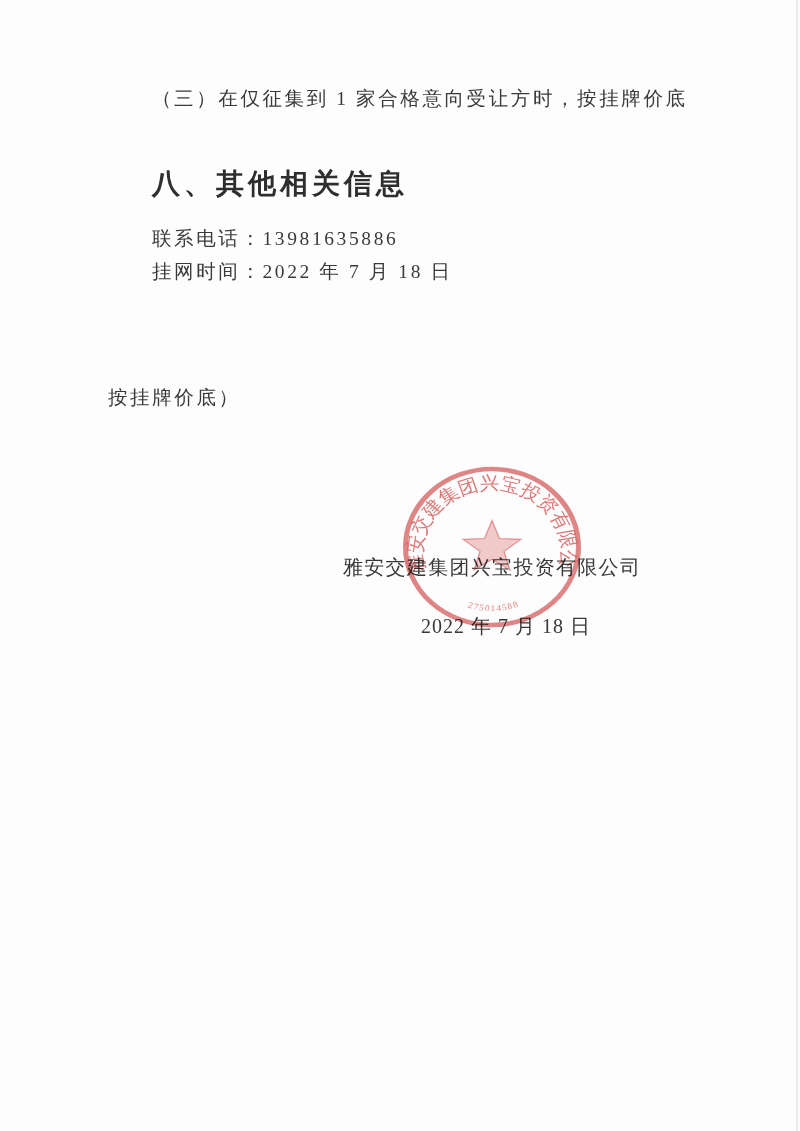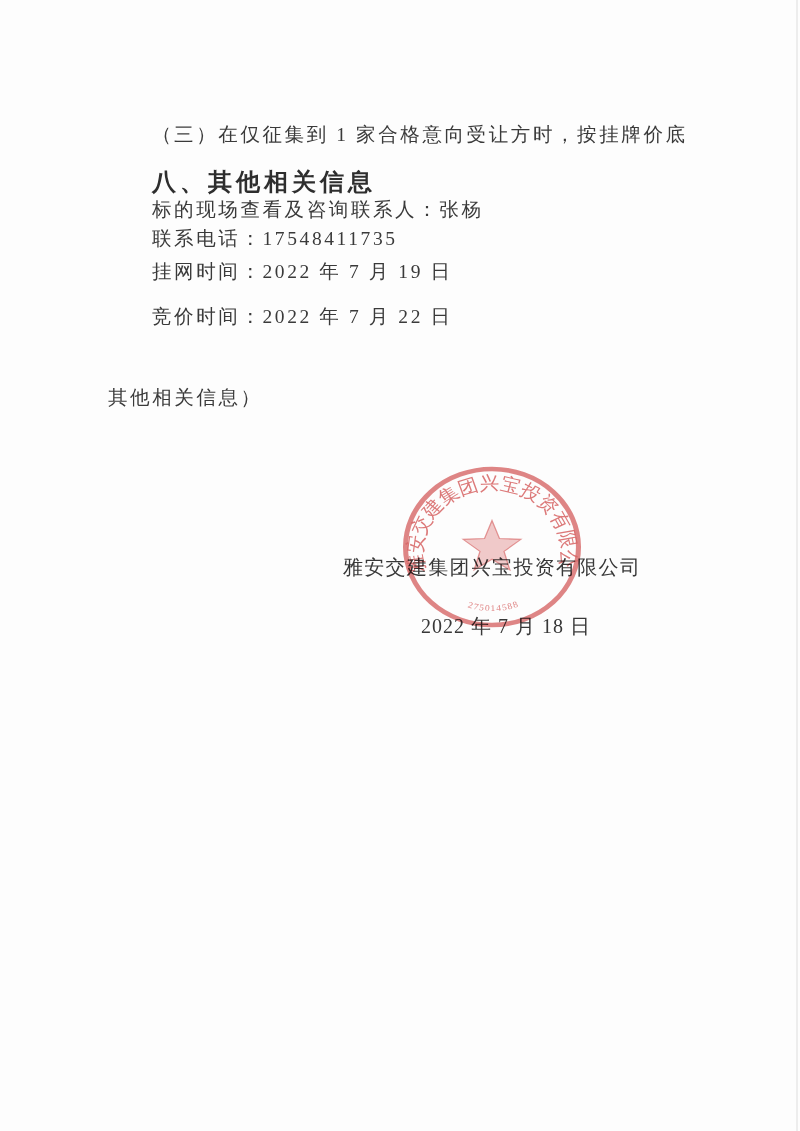"（三）在仅征集到 1 家合格意向受让方时，按挂牌价底" div.line { top: 125px -> 89px }
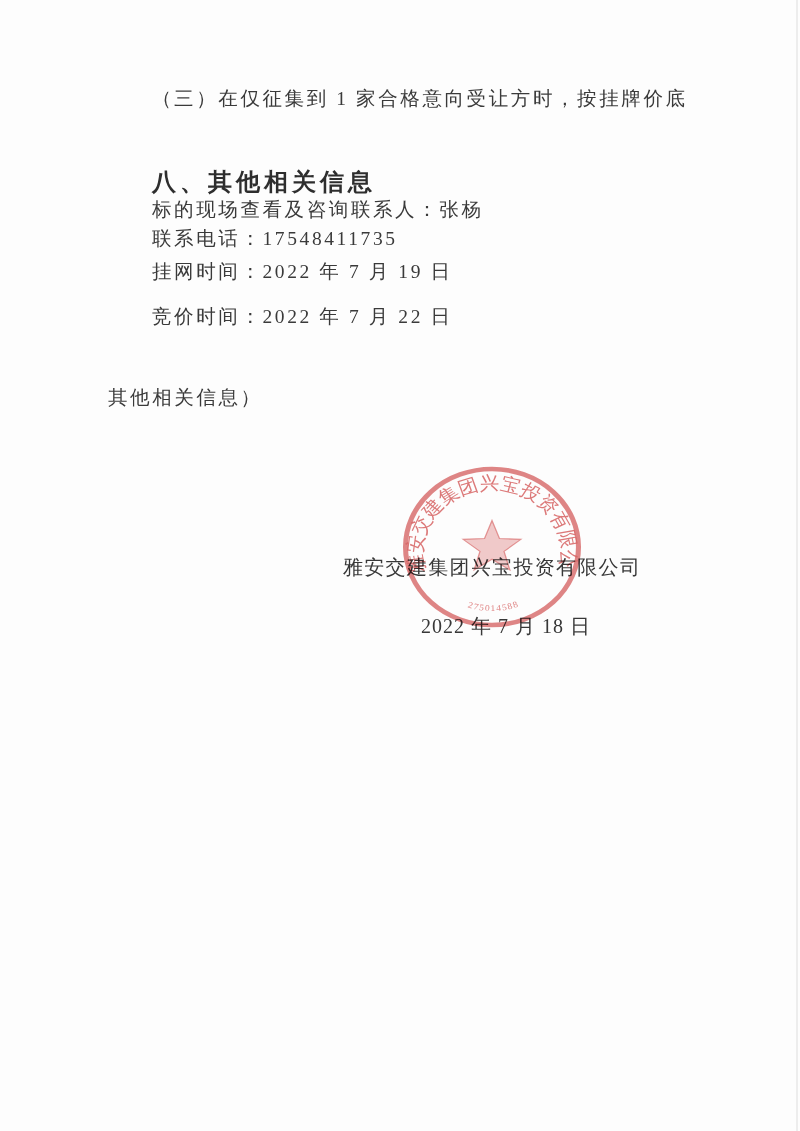"八、其他相关信息" .heading { font-size: 24px -> 28px }
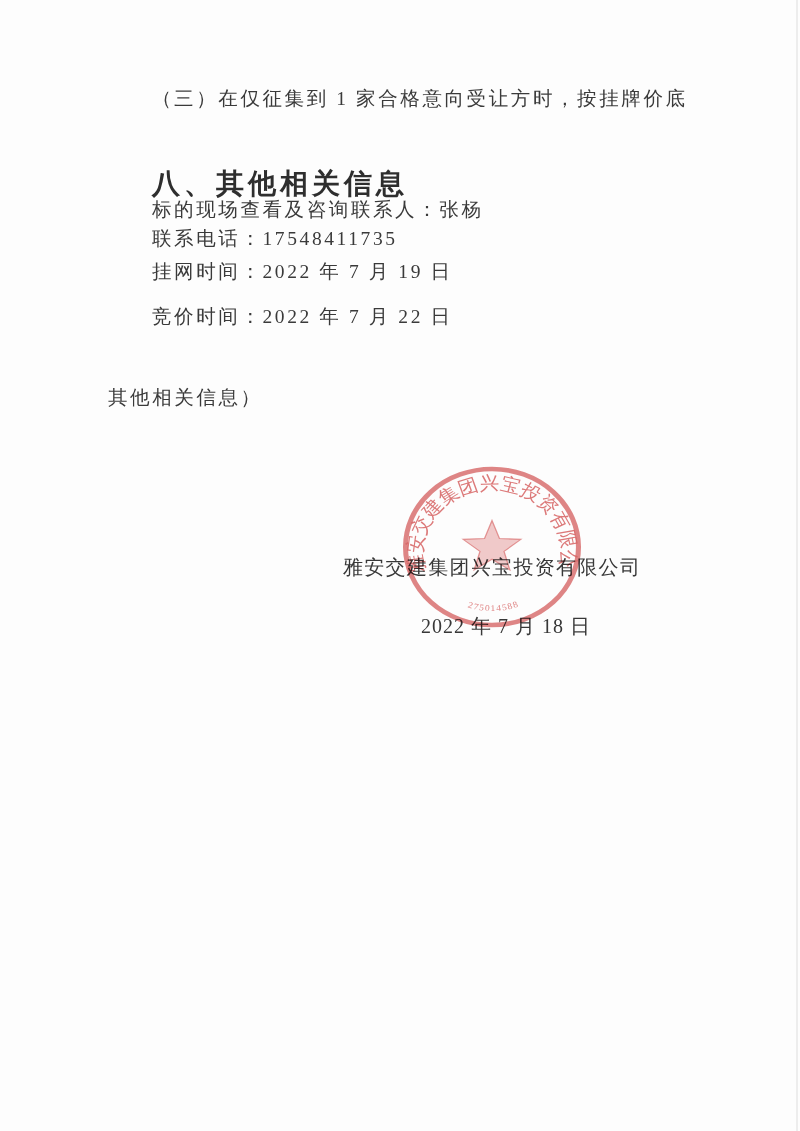"标的现场查看及咨询联系人：张杨" div.line { html: <div>标的现场查看及咨询联系人：张杨</div> -> none }
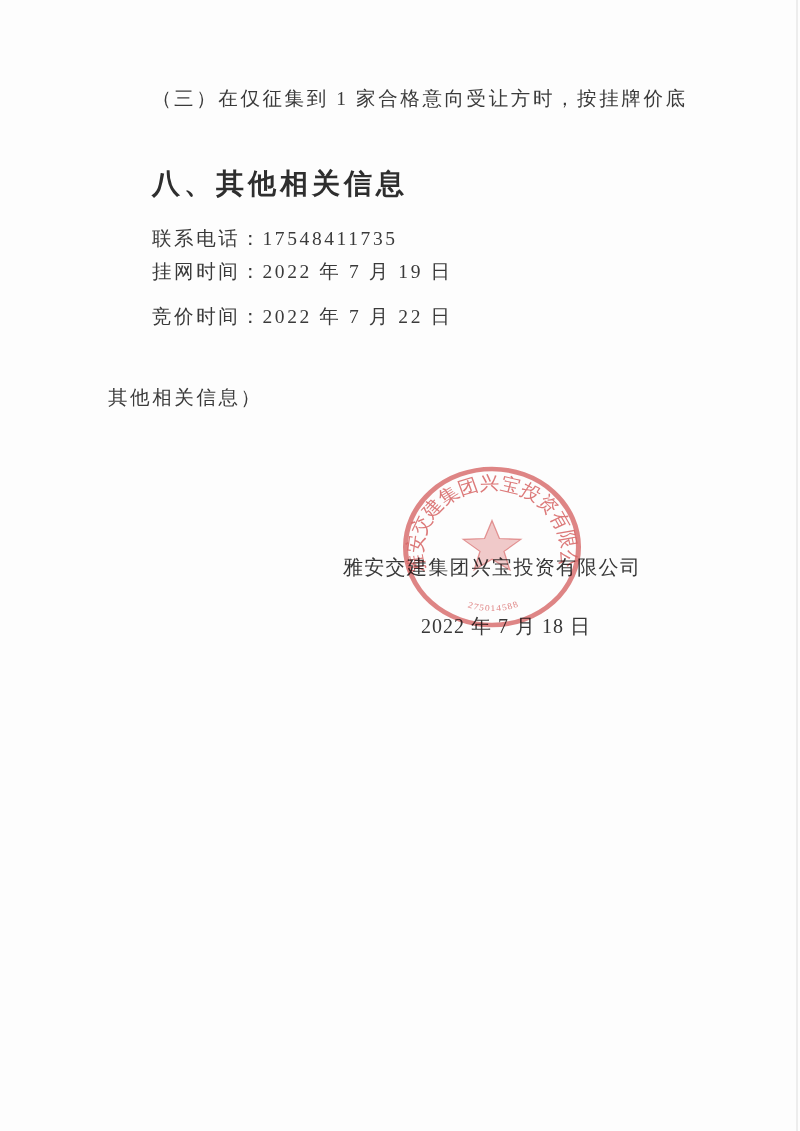"联系电话：17548411735" div.line { text: 17548411735 -> 13981635886 }
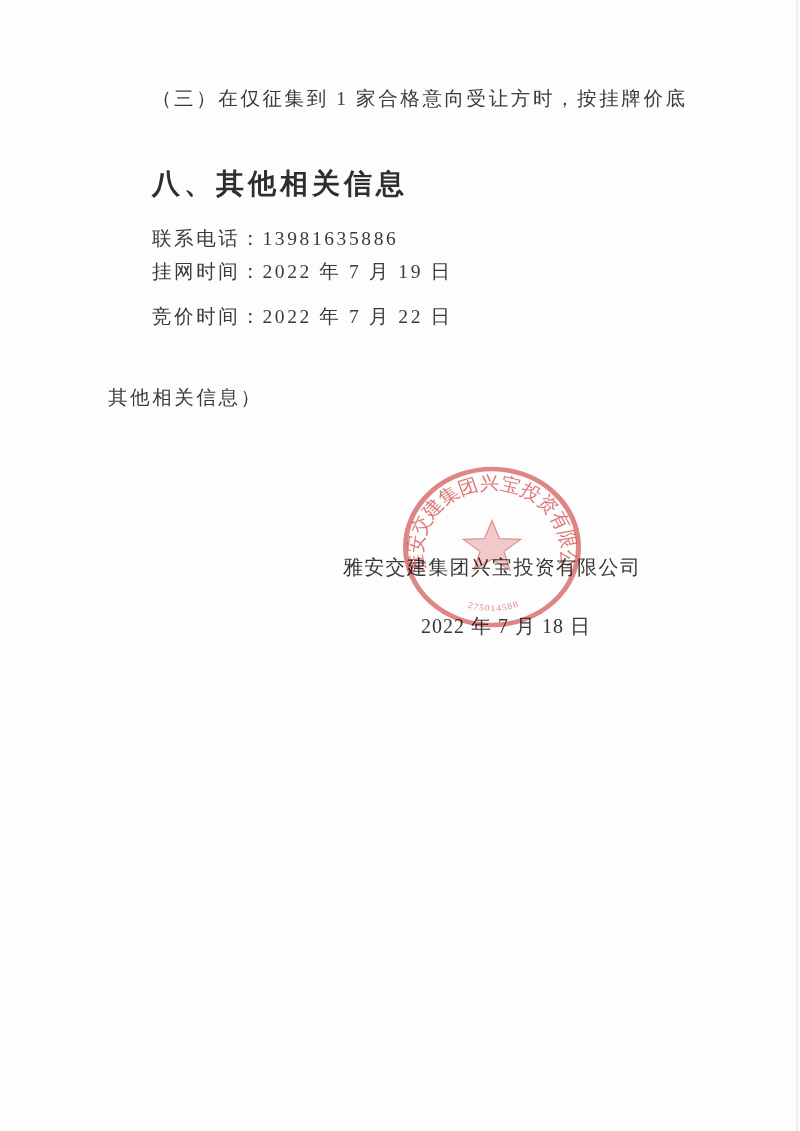"挂网时间：2022 年 7 月 19" div.line { text: 19 -> 18 }
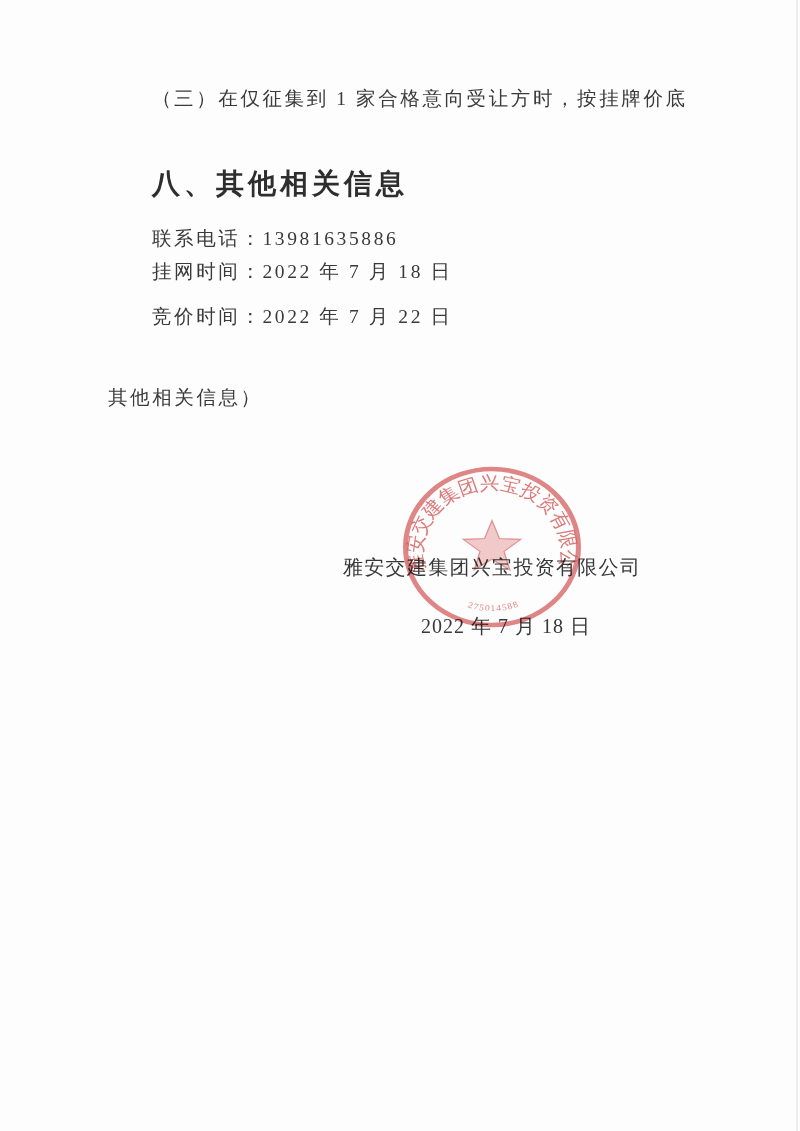"竞价时间：2022 年 7 月 22" div.line { html: <div>竞价时间：2022 年 7 月 22 日</div> -> none }
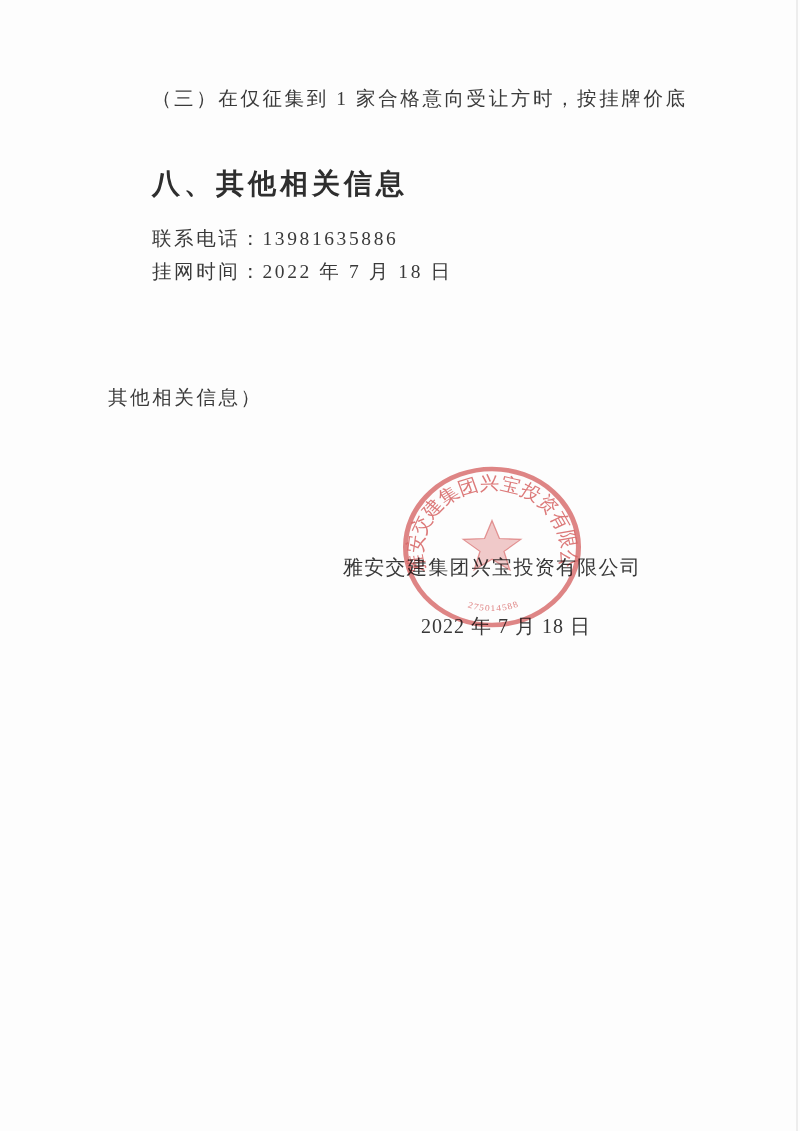"其他相关信息）" div.line { text: 其他相关信息 -> 按挂牌价底 }
